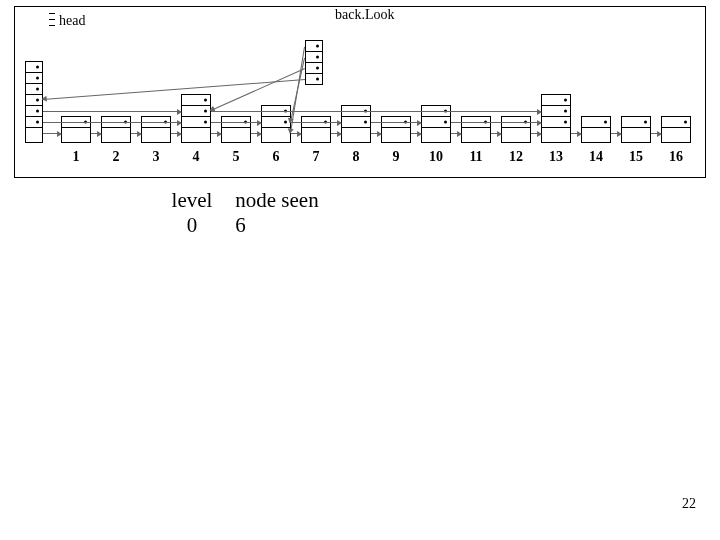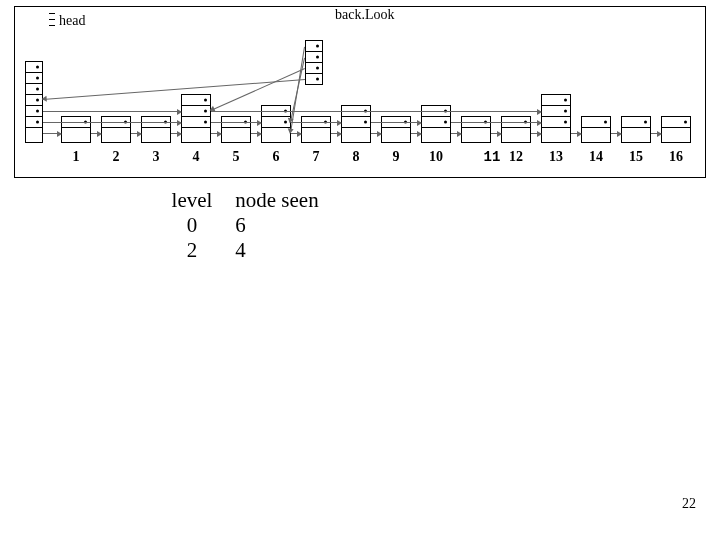"11" div.num { font-family: Liberation Mono, monospace -> none; left: 462px -> 446px }
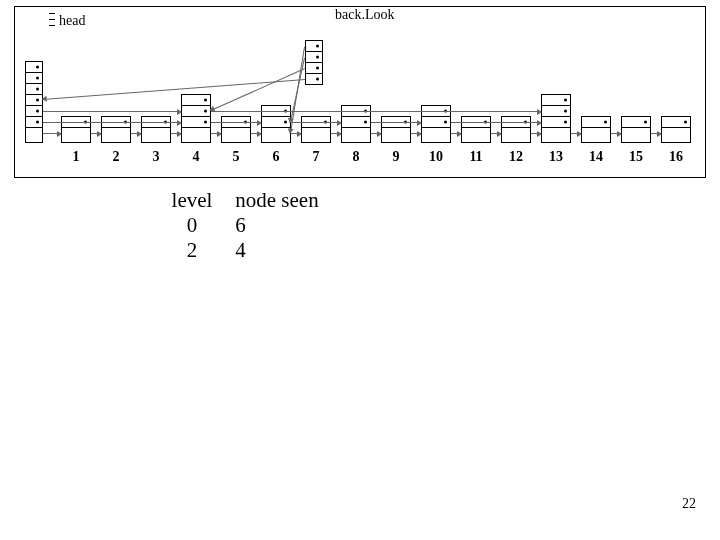"2 4" div.row { html: <div> <span>2</span> <span>4</span> </div> -> none }
